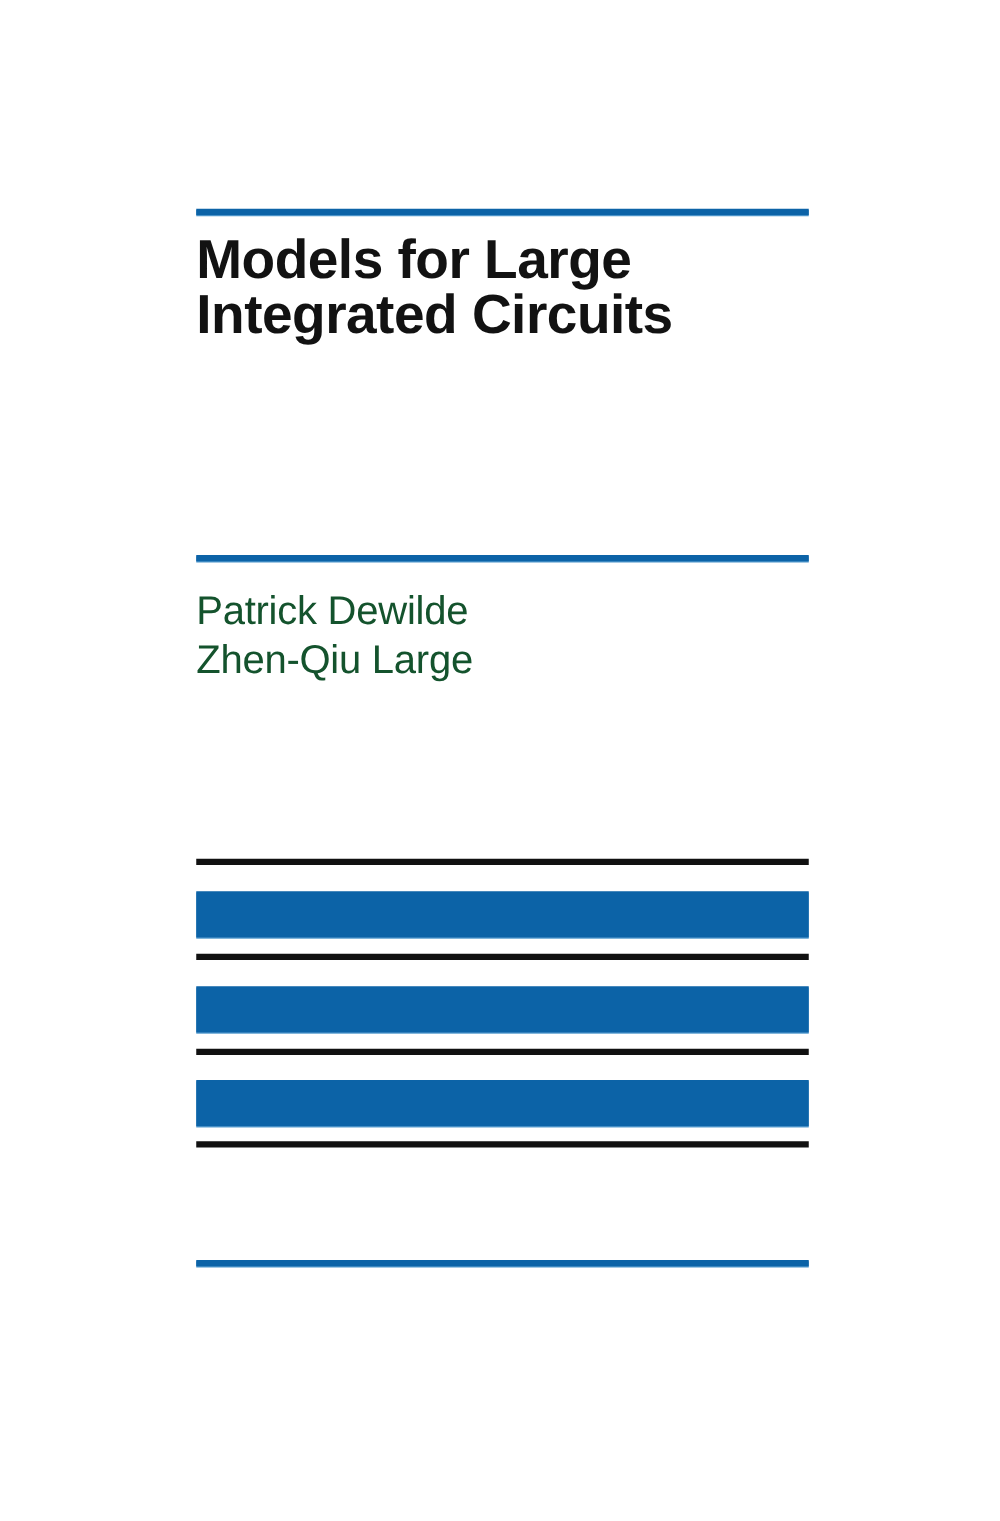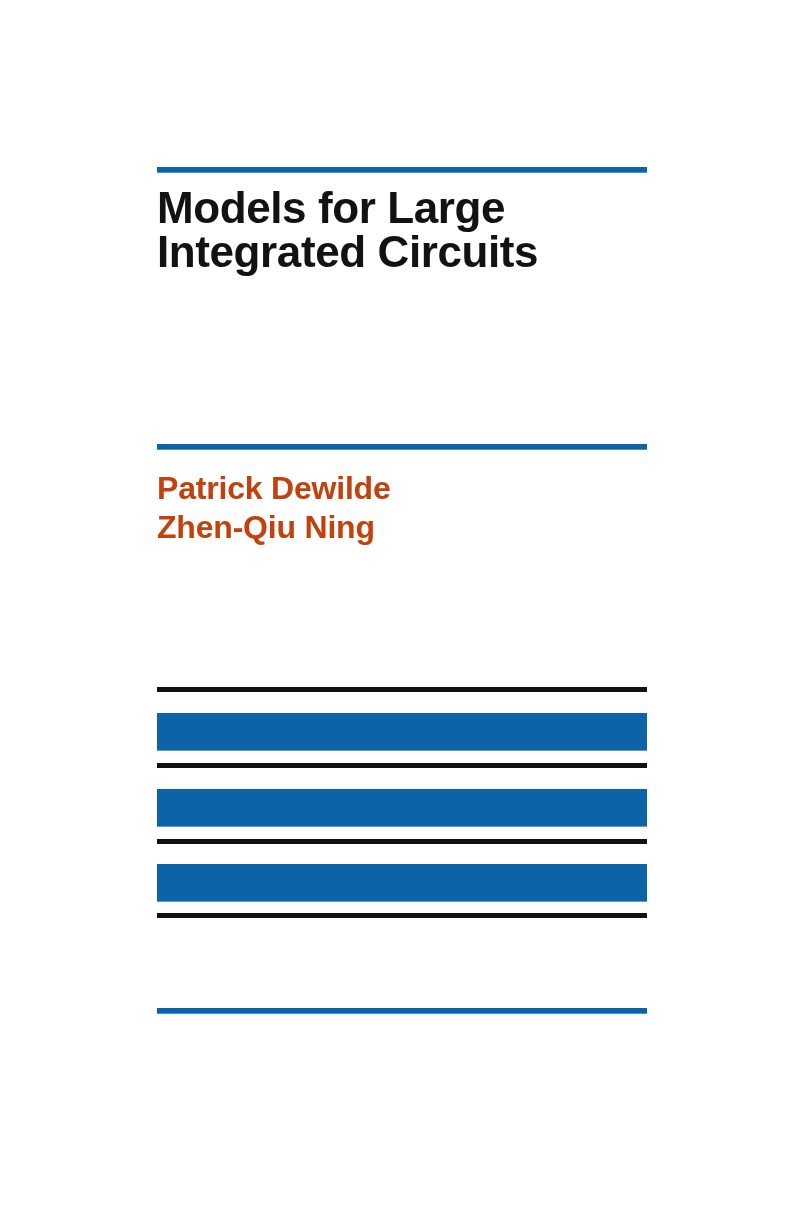"Patrick Dewilde" .author-line { color: #c2410c -> #14532d; font-weight: bold -> normal }
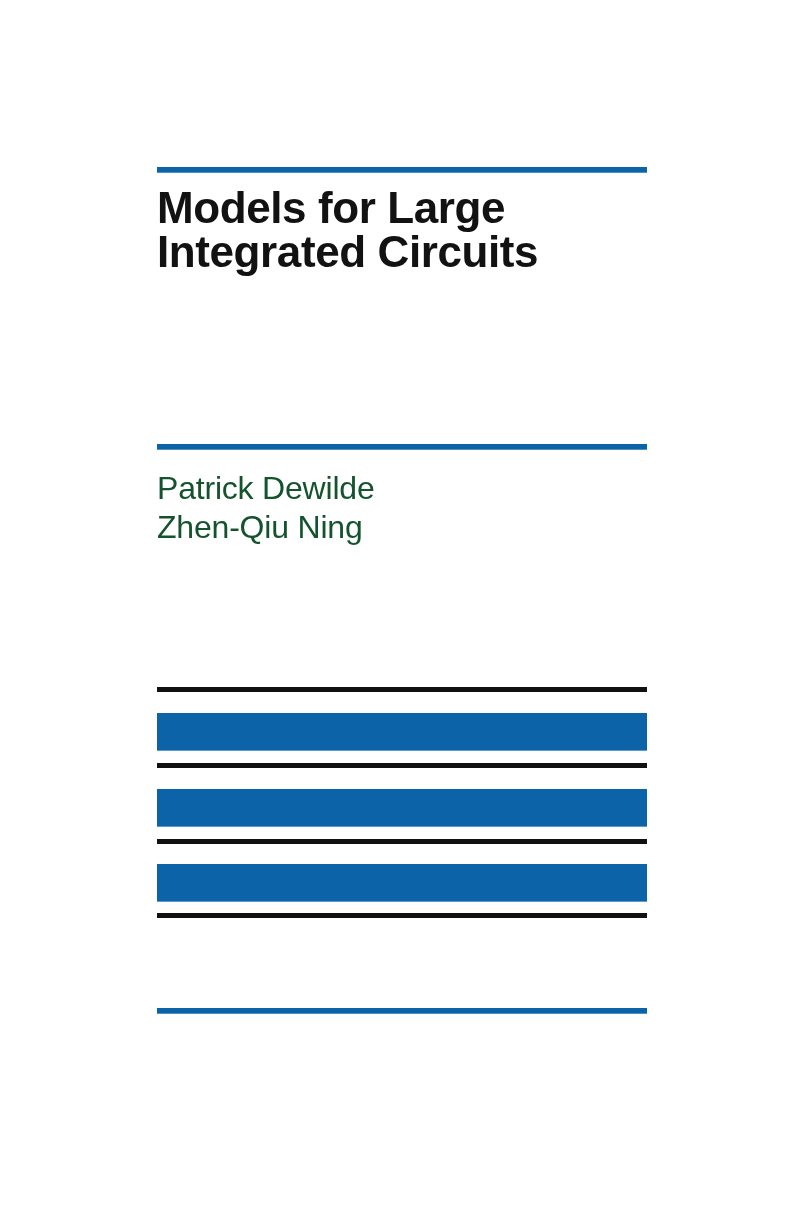"Zhen-Qiu Ning" div.author-line { text: Ning -> Large }
